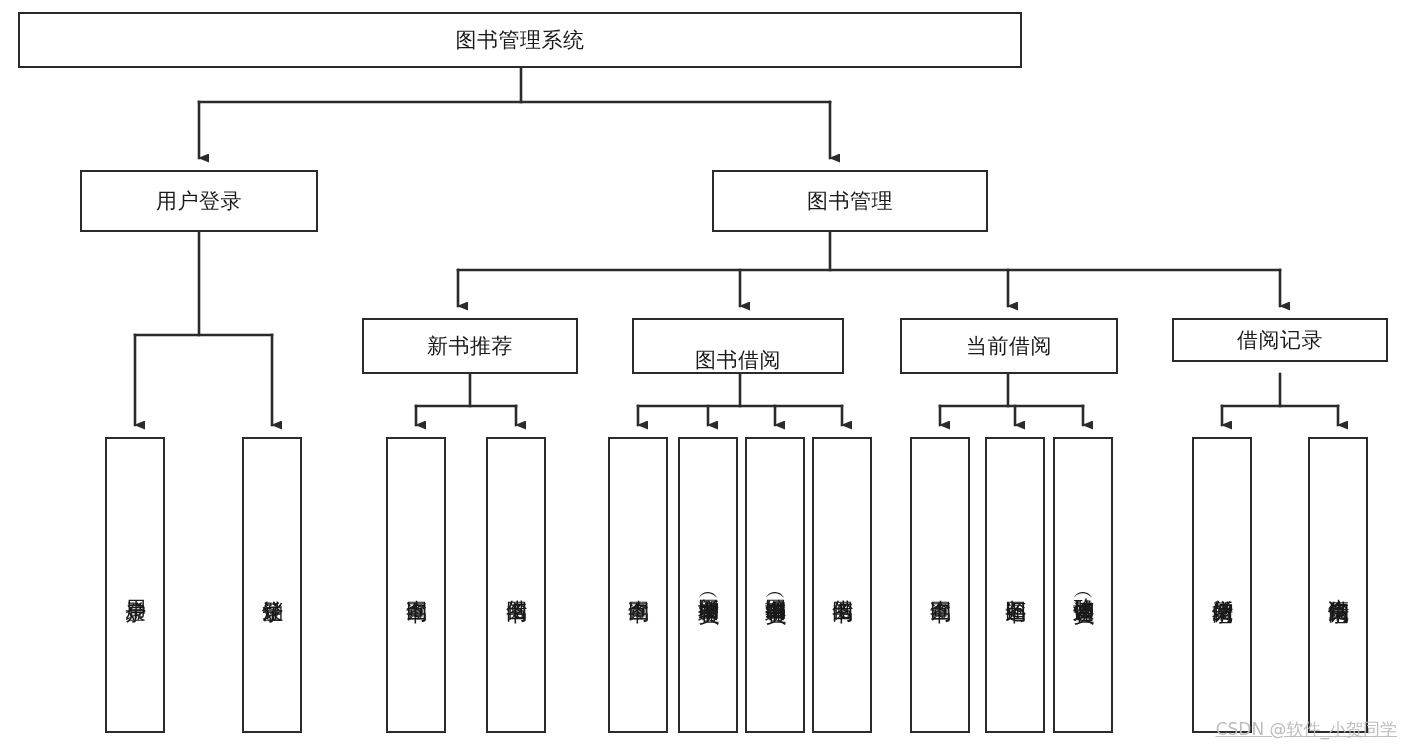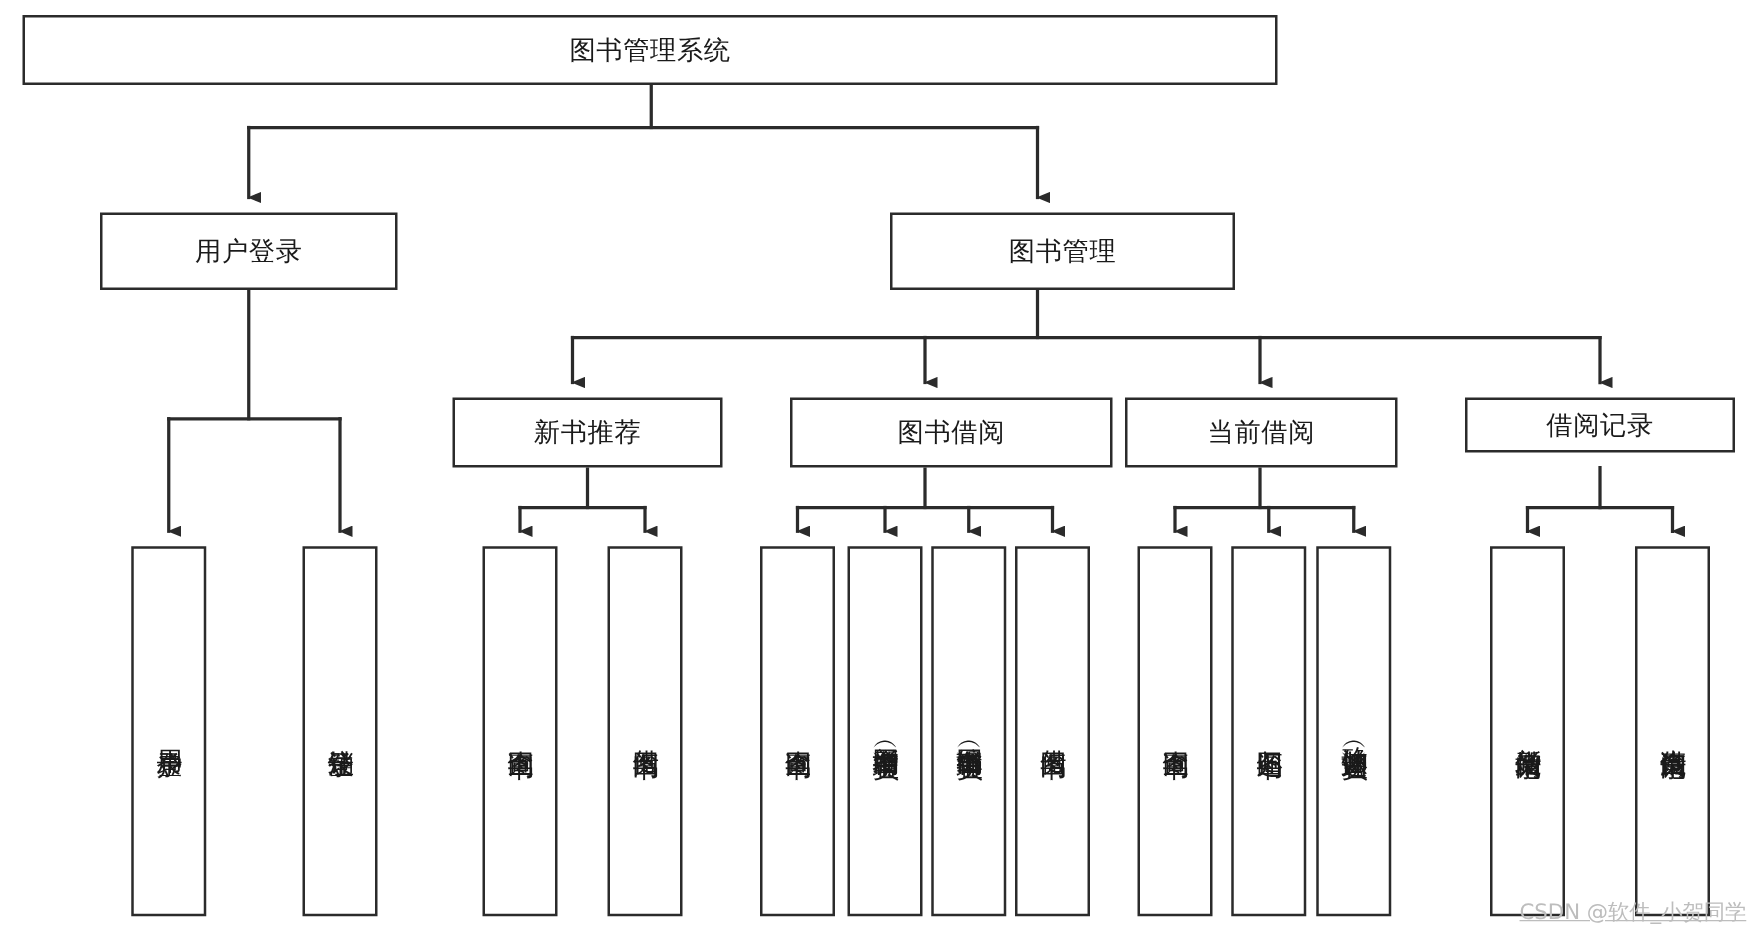"图书借阅" div.node { align-items: none -> flex-end; width: 258px -> 212px }
